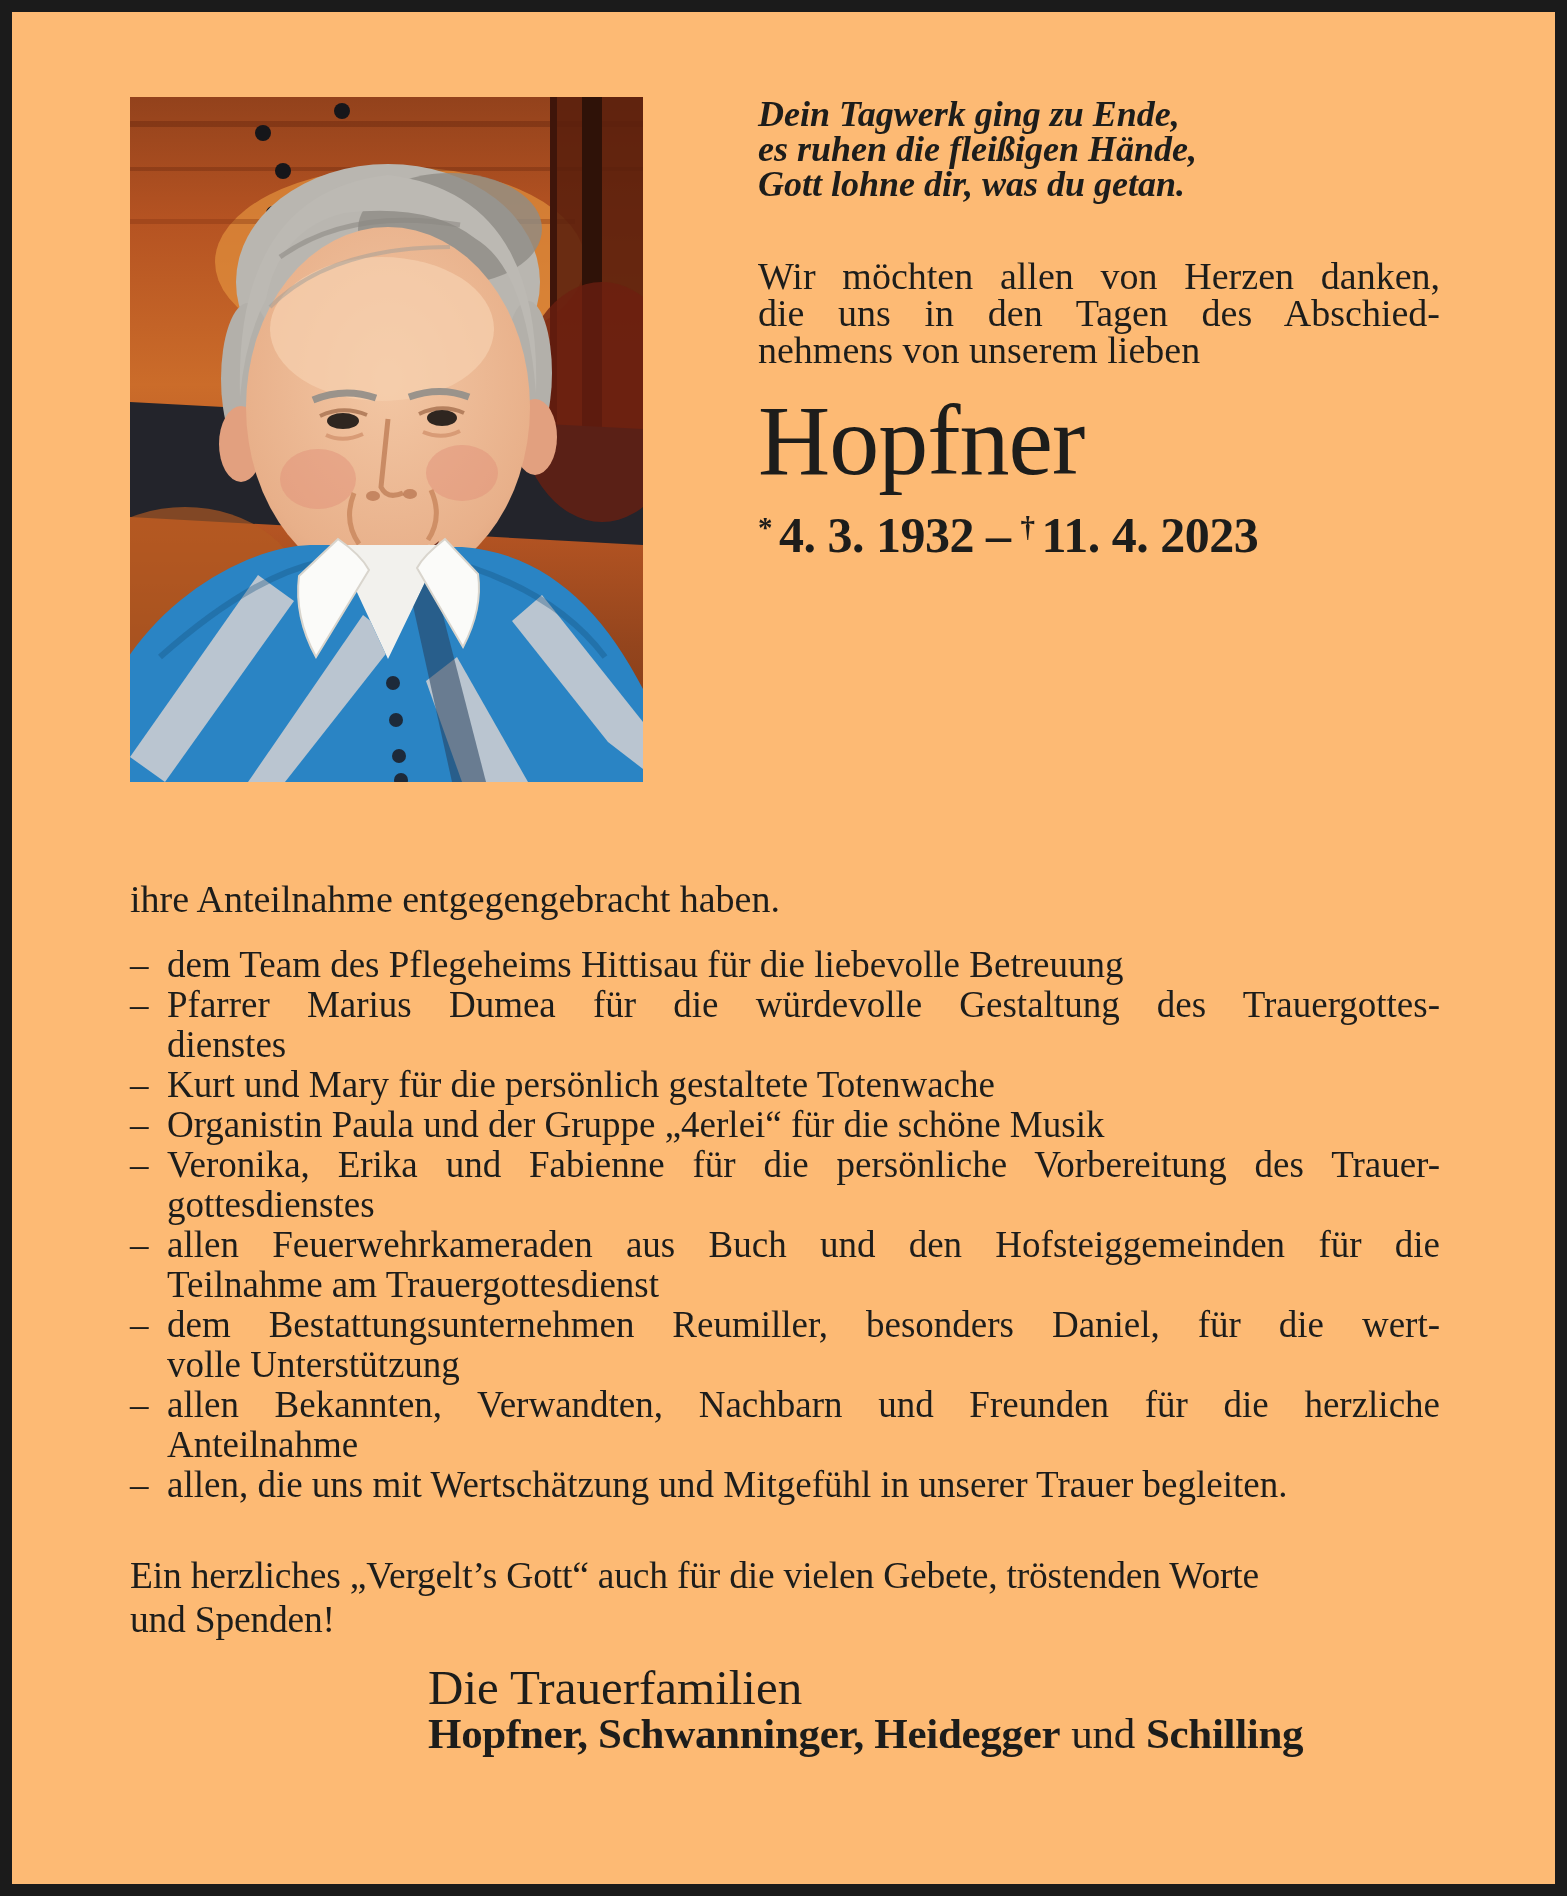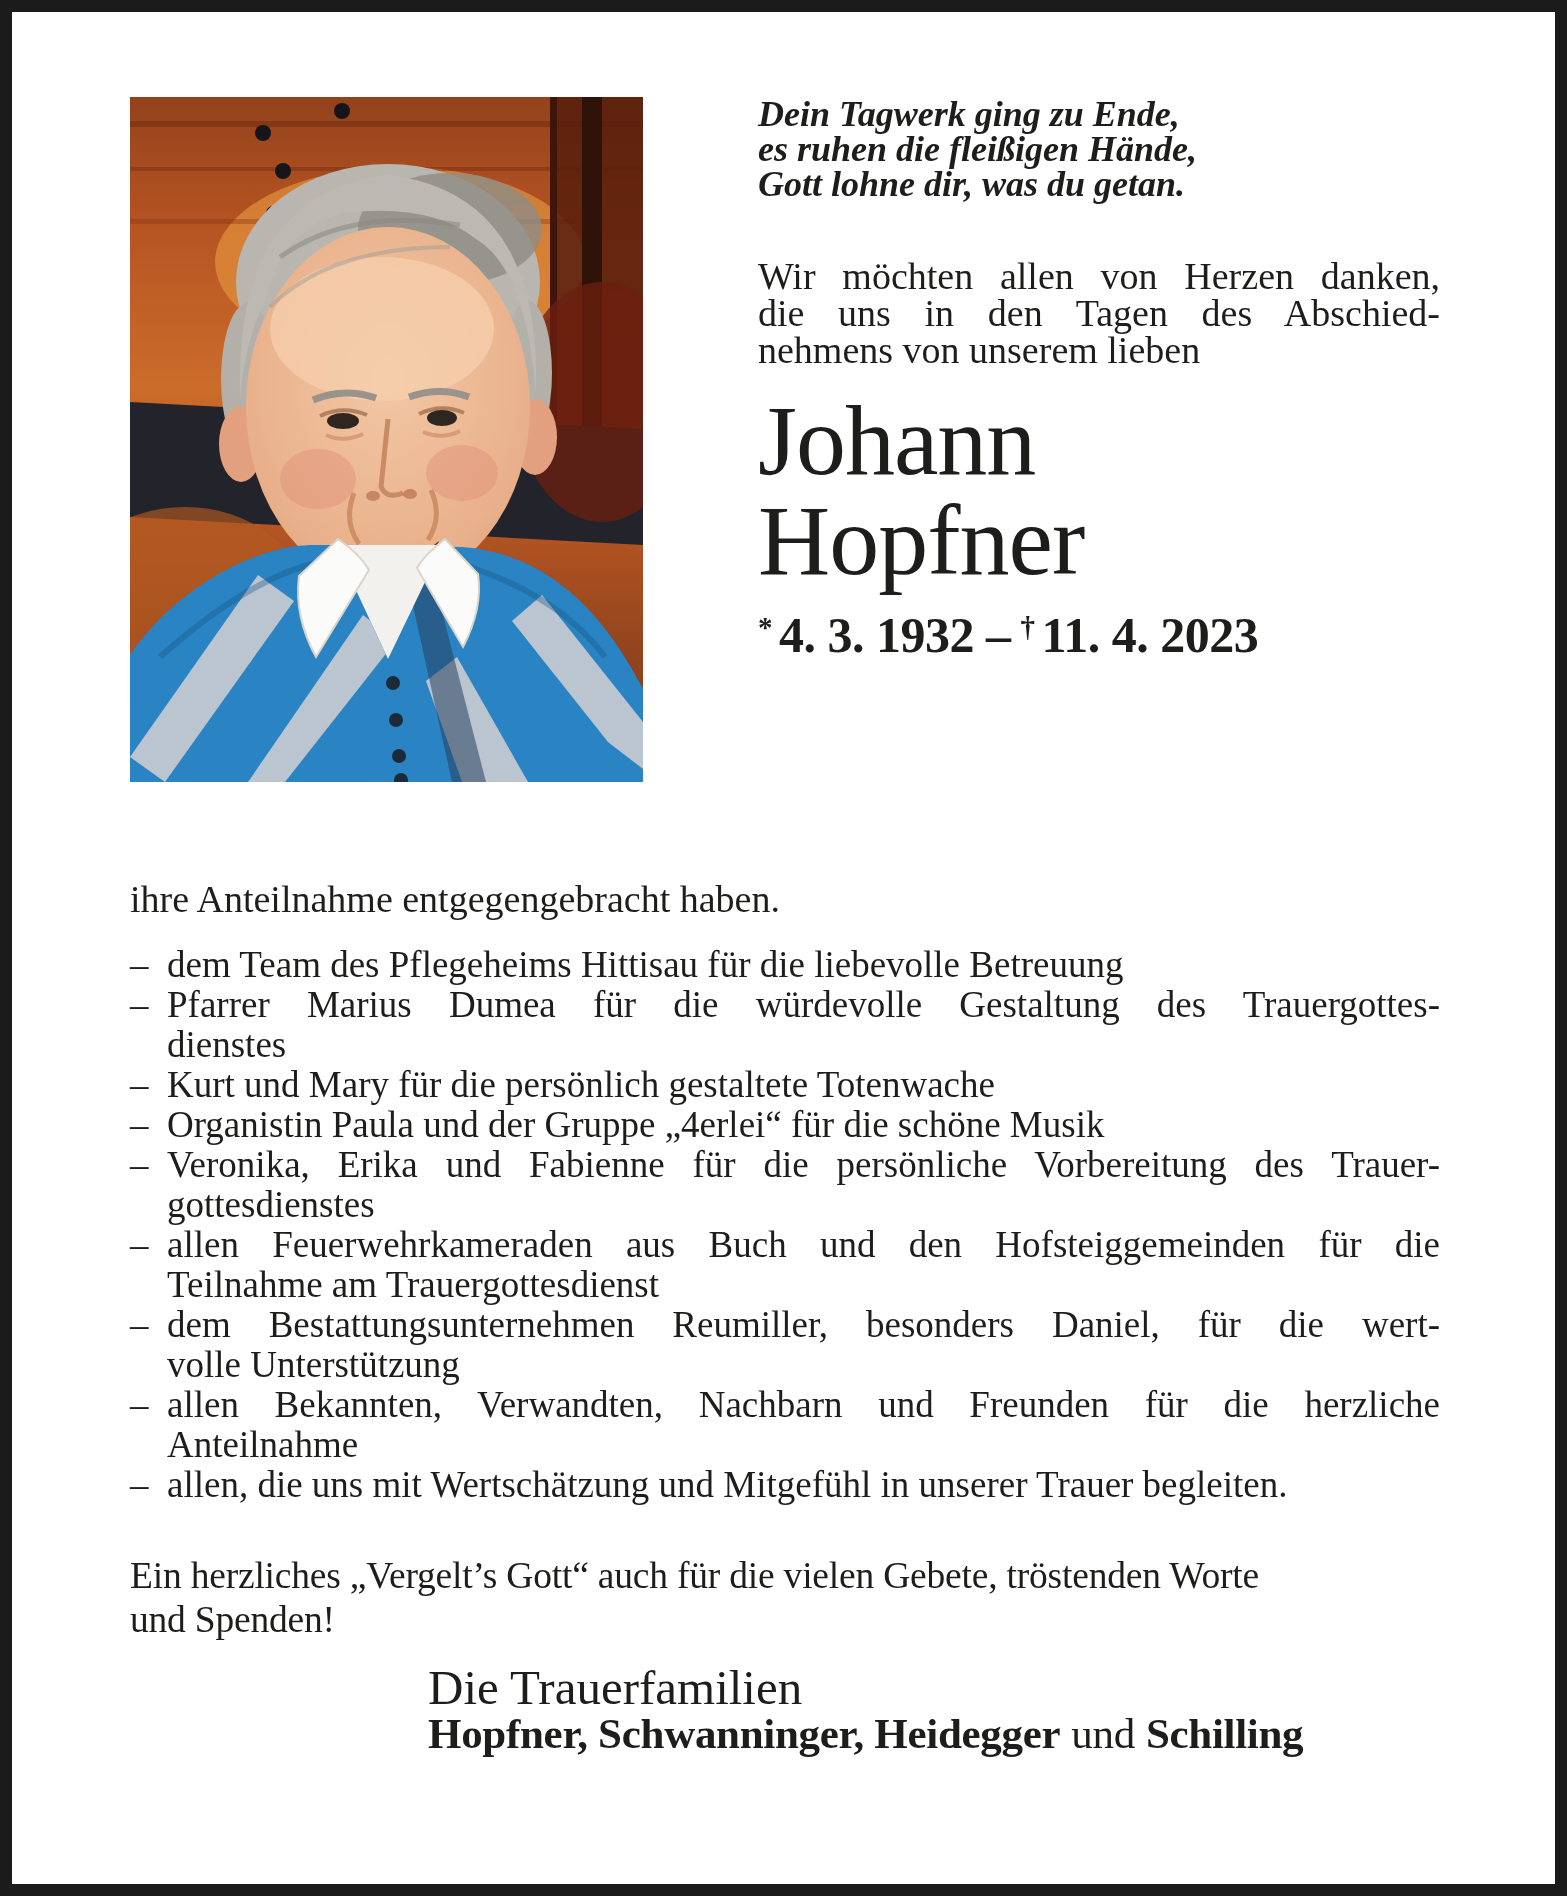"Dein Tagwerk ging zu Ende," .page { background: #ffffff -> #fdba74 }
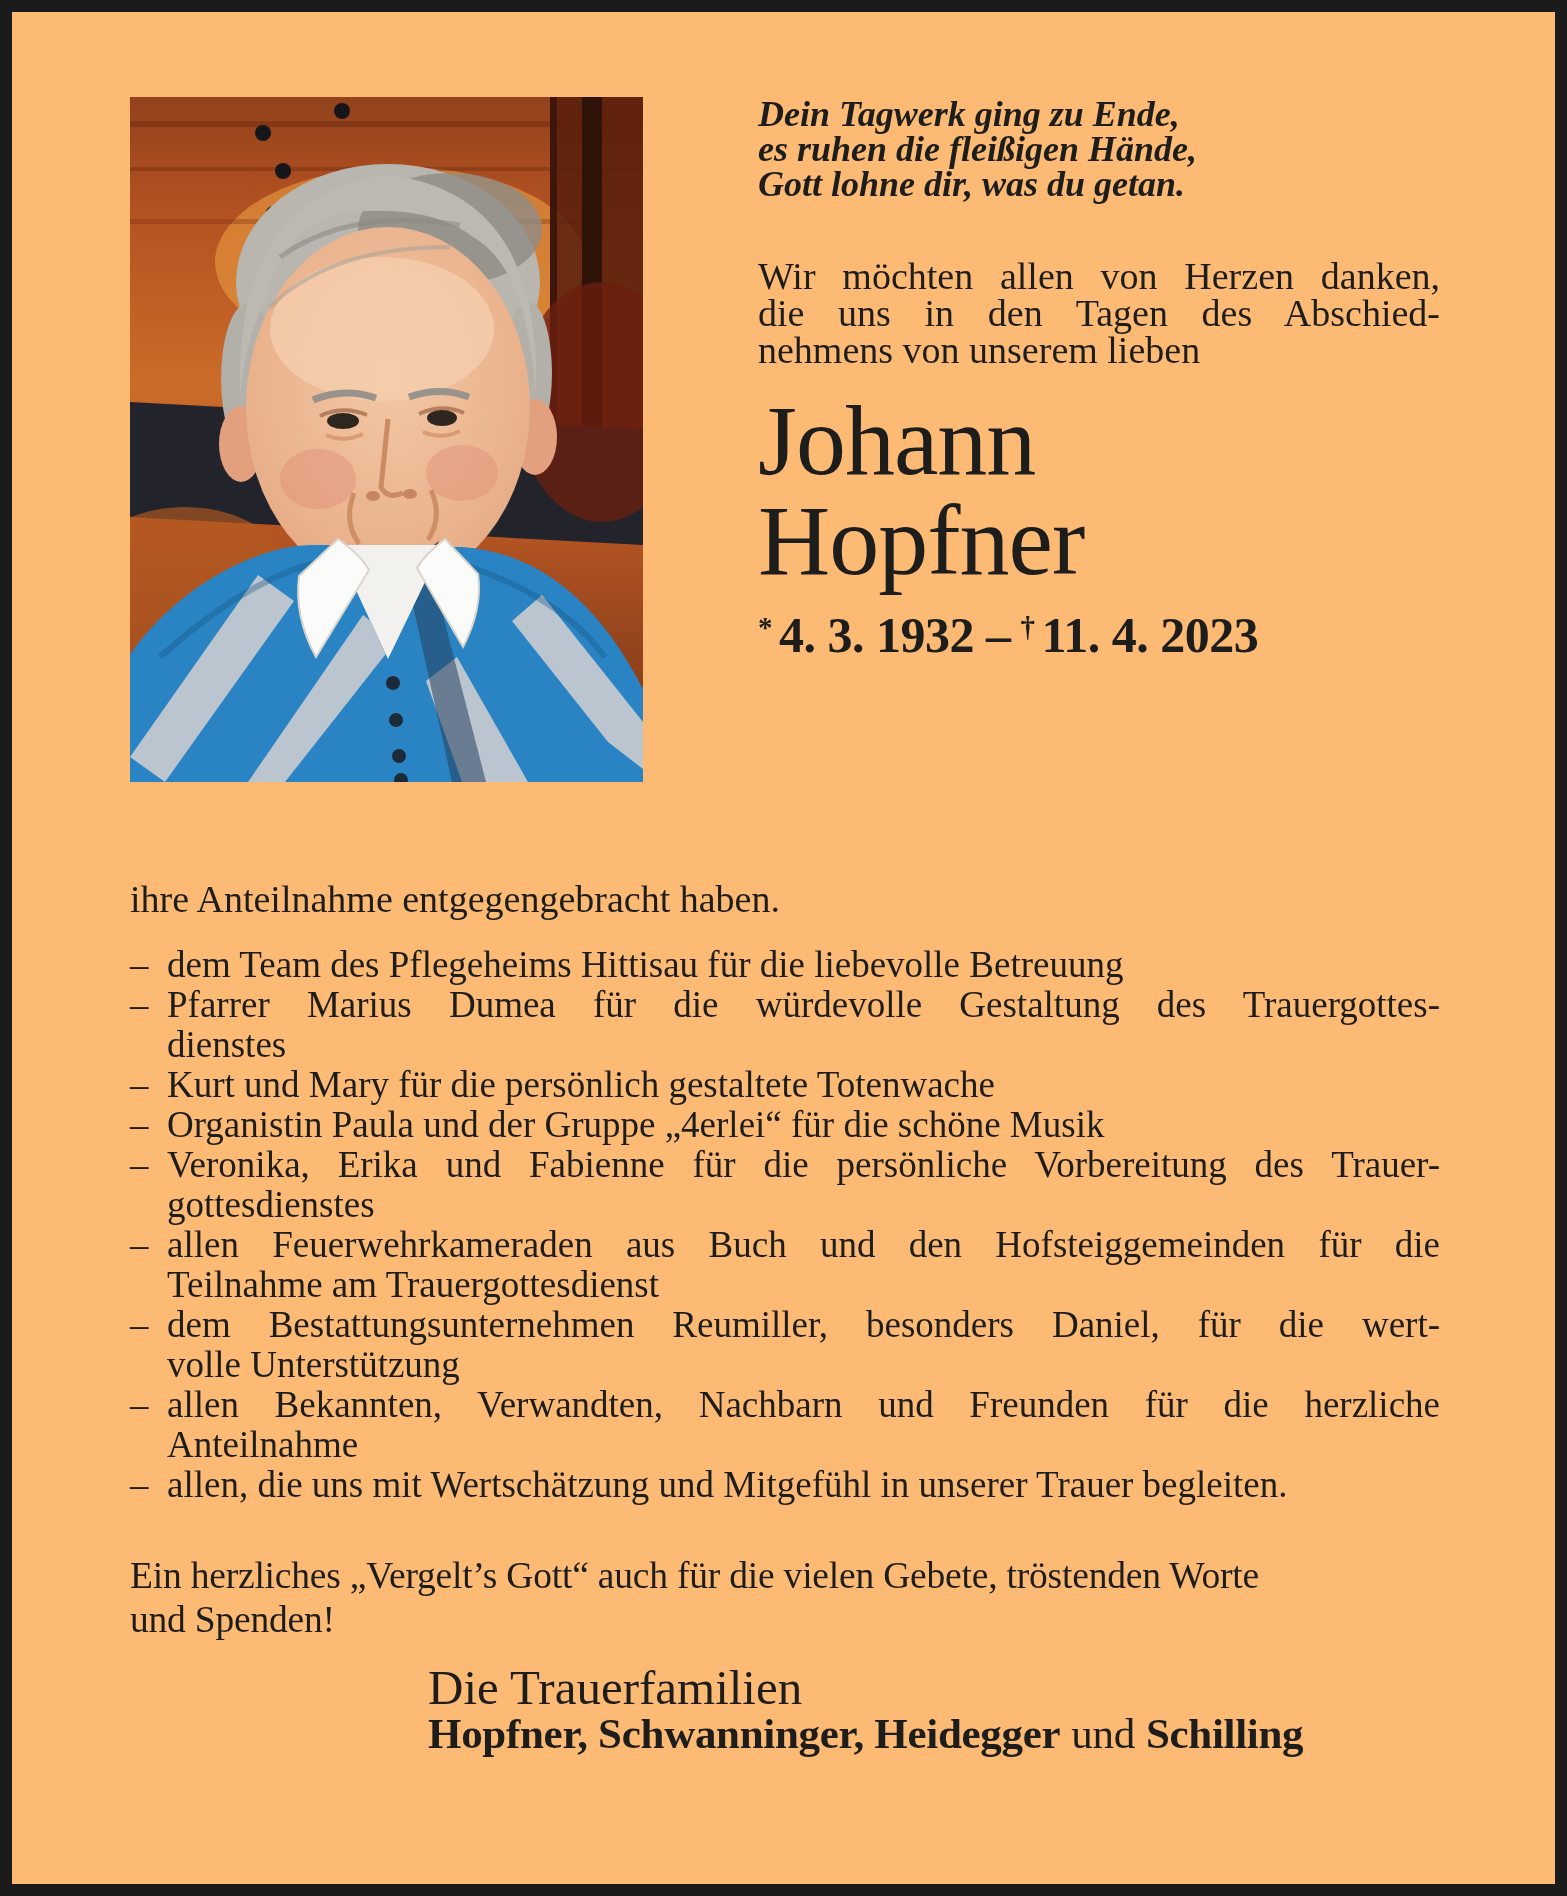"Johann" div { html: <div>Johann</div> -> none }
